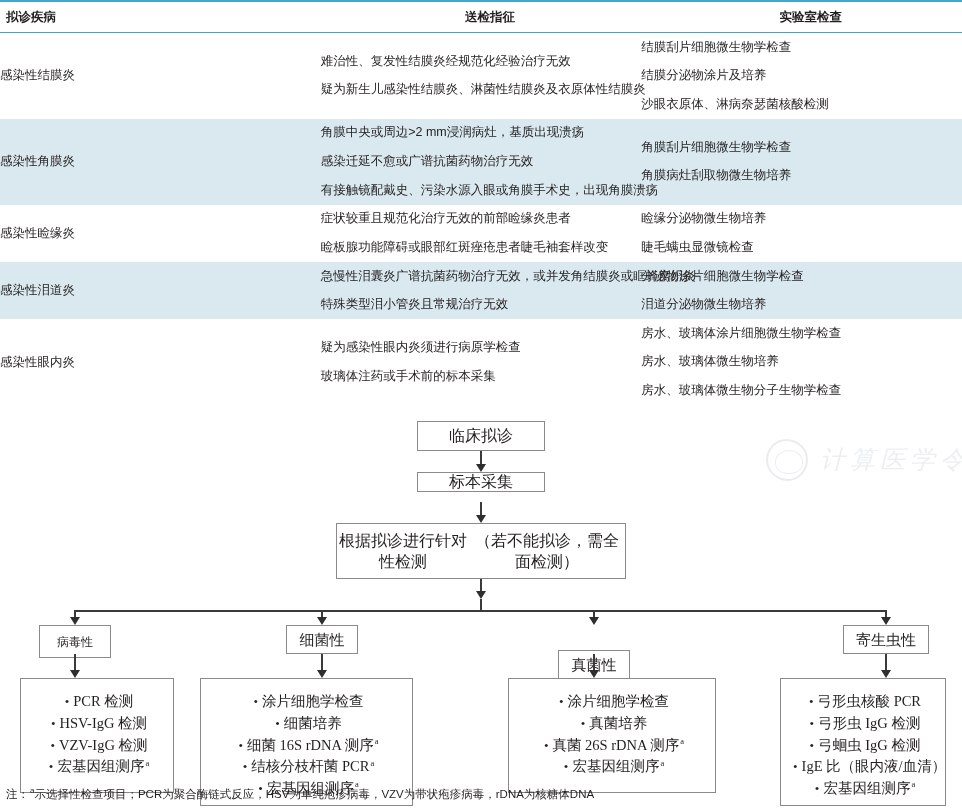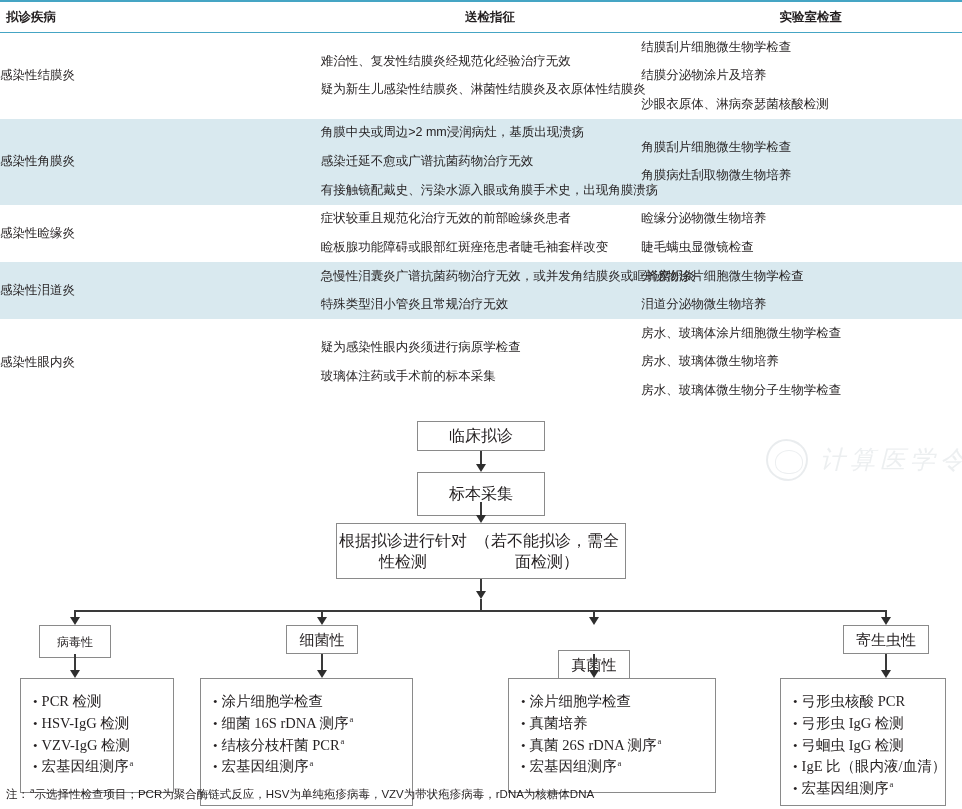"标本采集" div.fbox { height: 44px -> 20px }
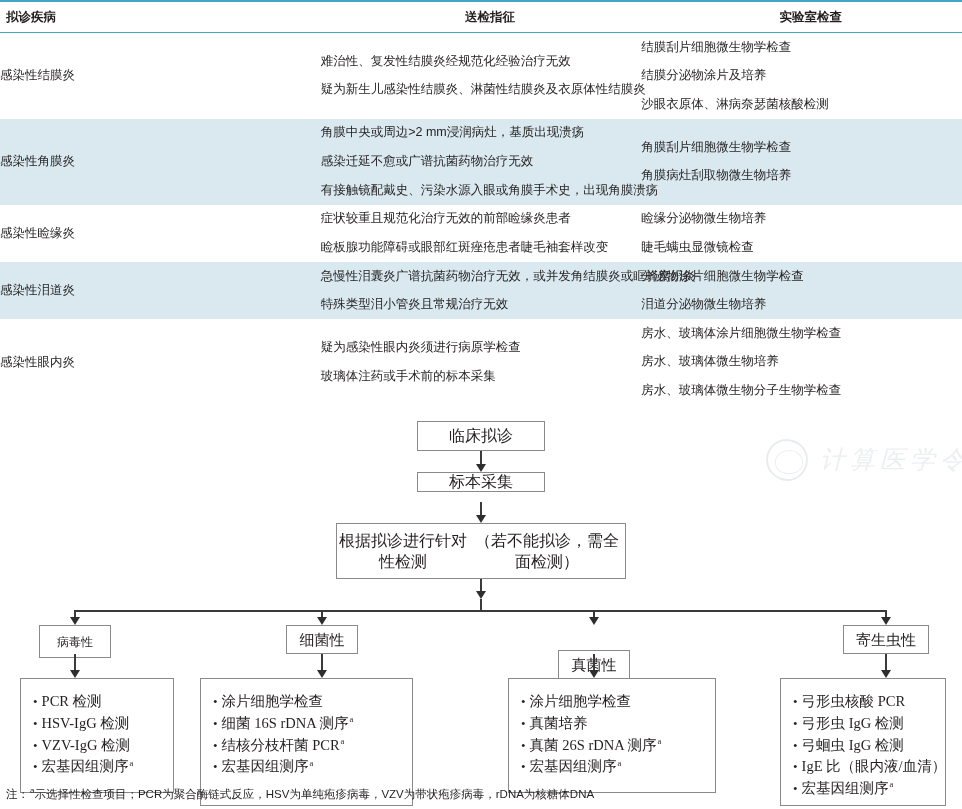"PCR 检测" .detail { text-align: none -> center }
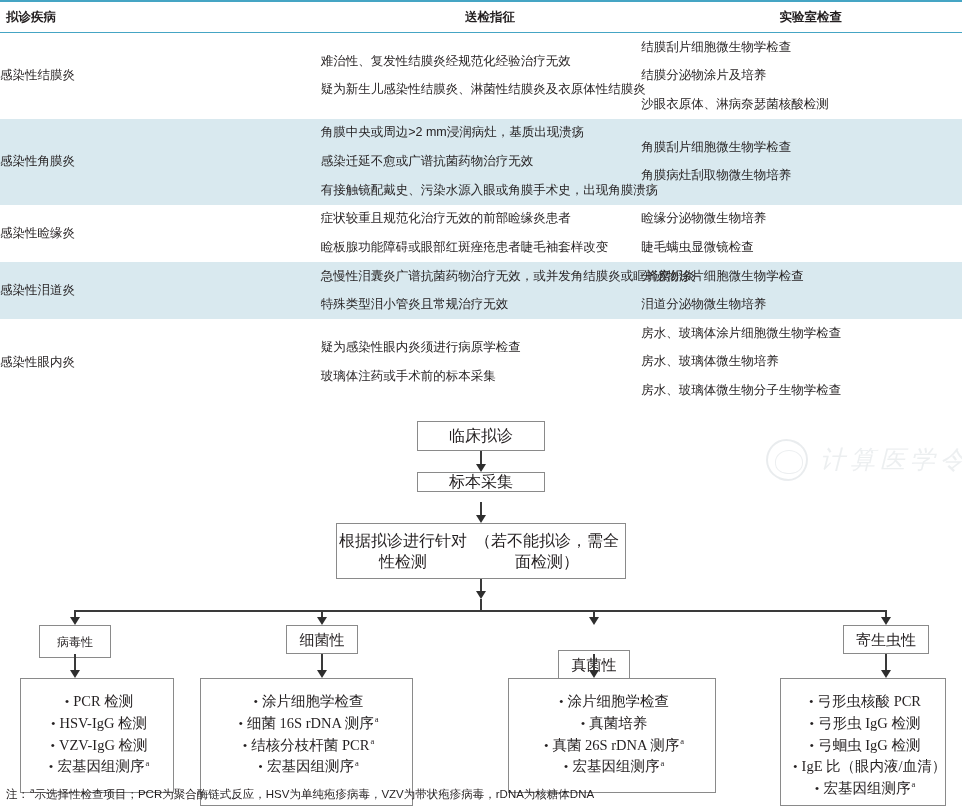"细菌培养" span.item { html: none -> <span>细菌培养</span> }
